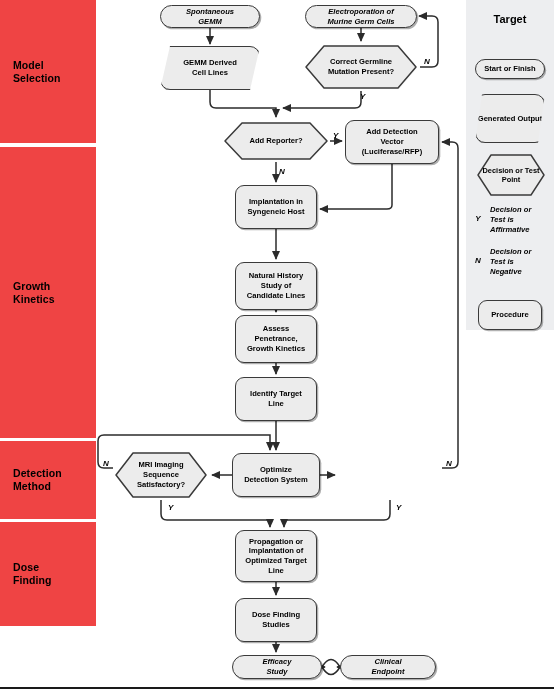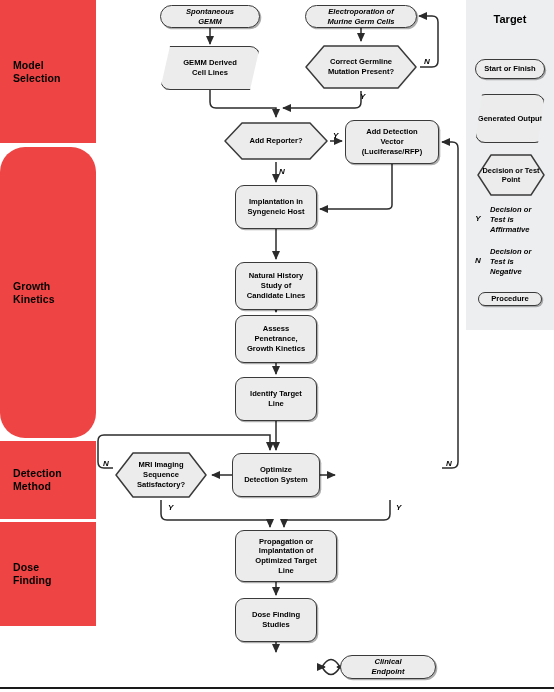"Growth" div.phase { border-radius: 25px -> none }
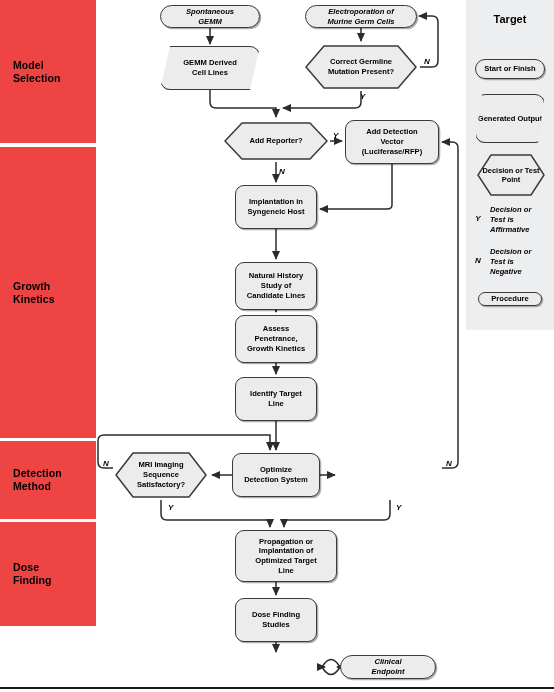"Procedure" div.legend-shape { height: 14px -> 30px; top: 0 -> 8px }
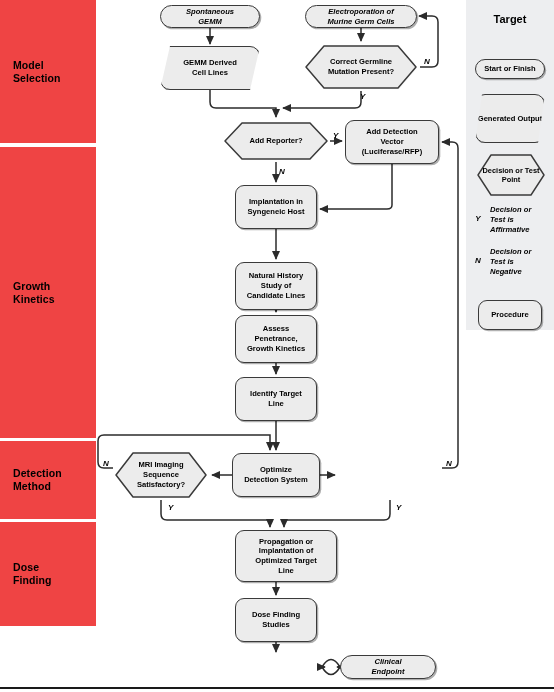"Propagation or" div.node { width: 102px -> 82px }
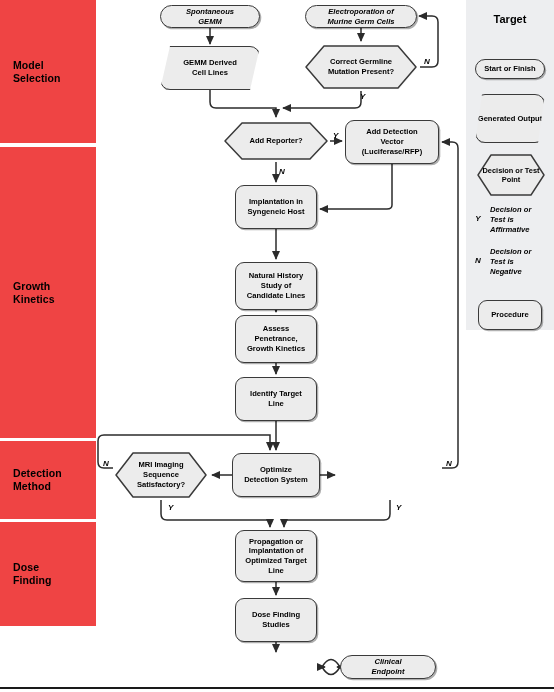"Efficacy" div.node { html: none -> <div> <span>Efficacy Study</span> </div> }
